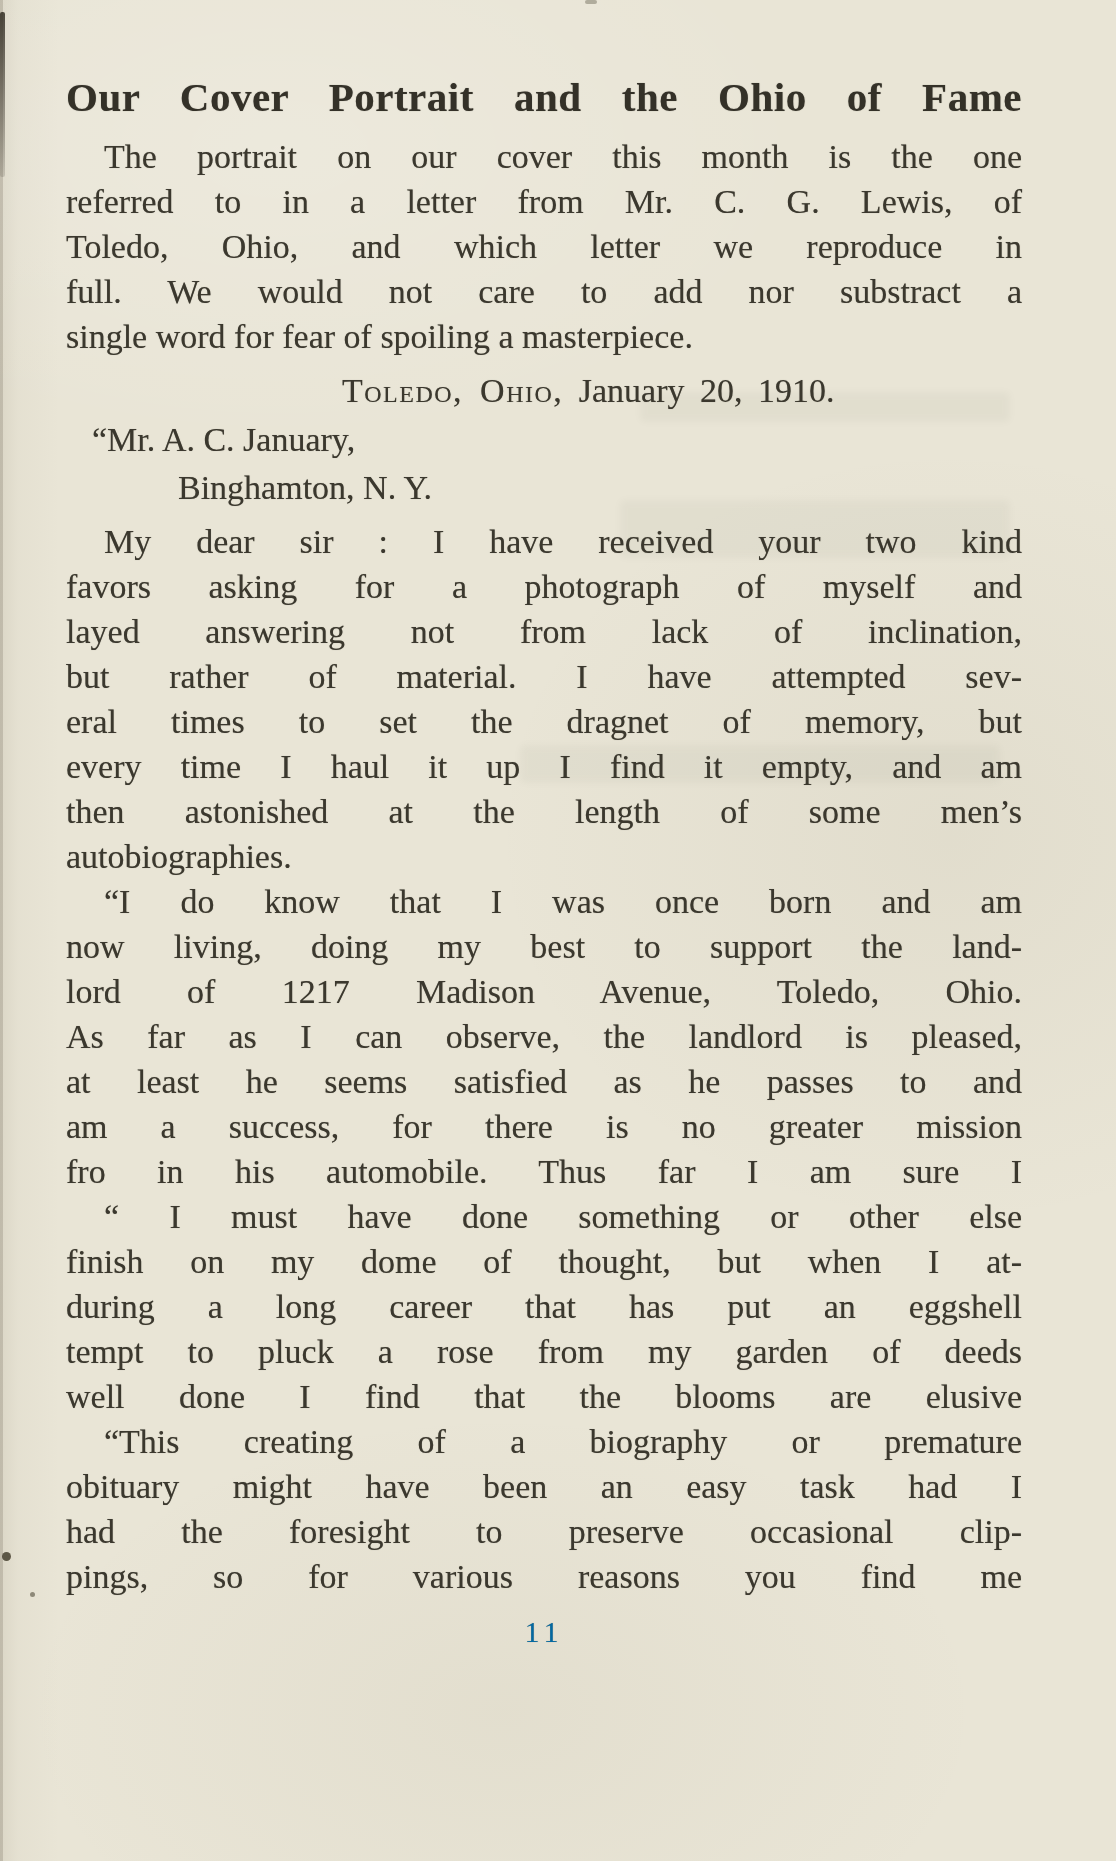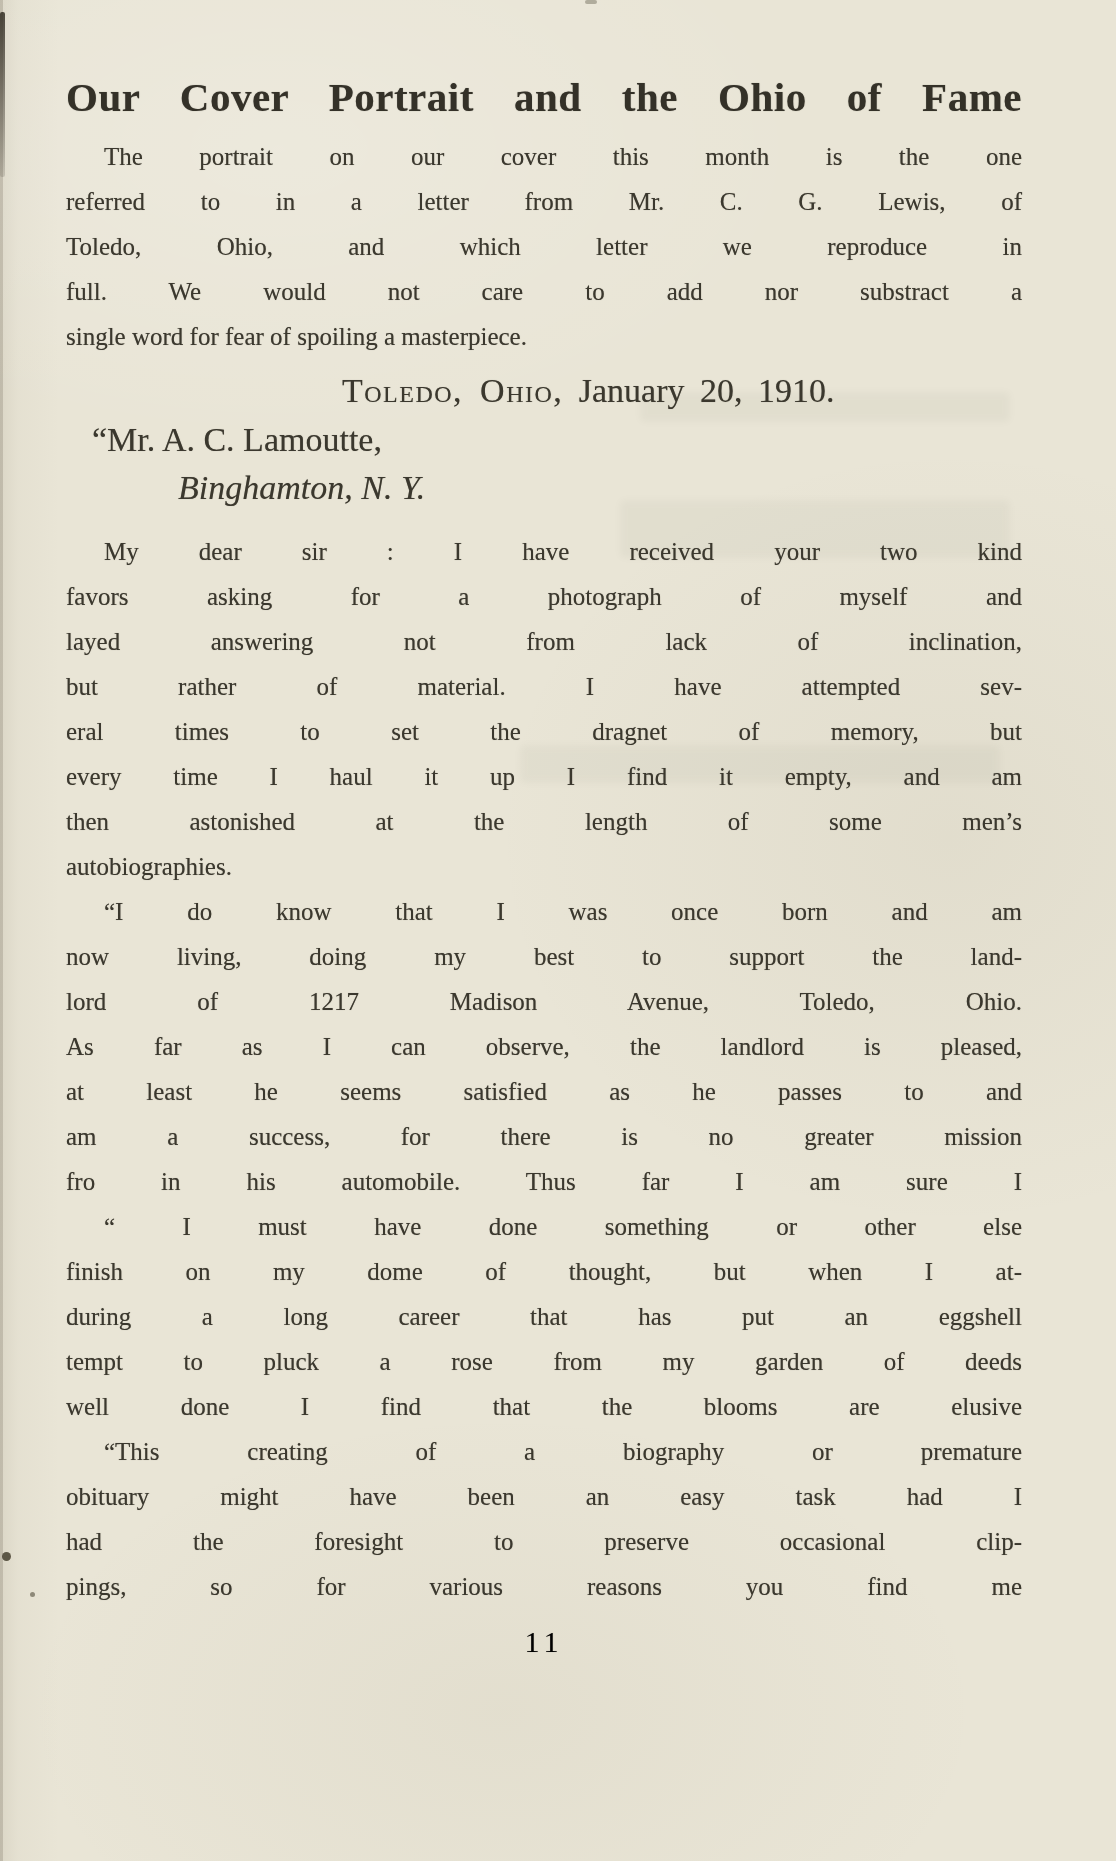"The portrait on our cover" .line { font-size: 25px -> 34px }
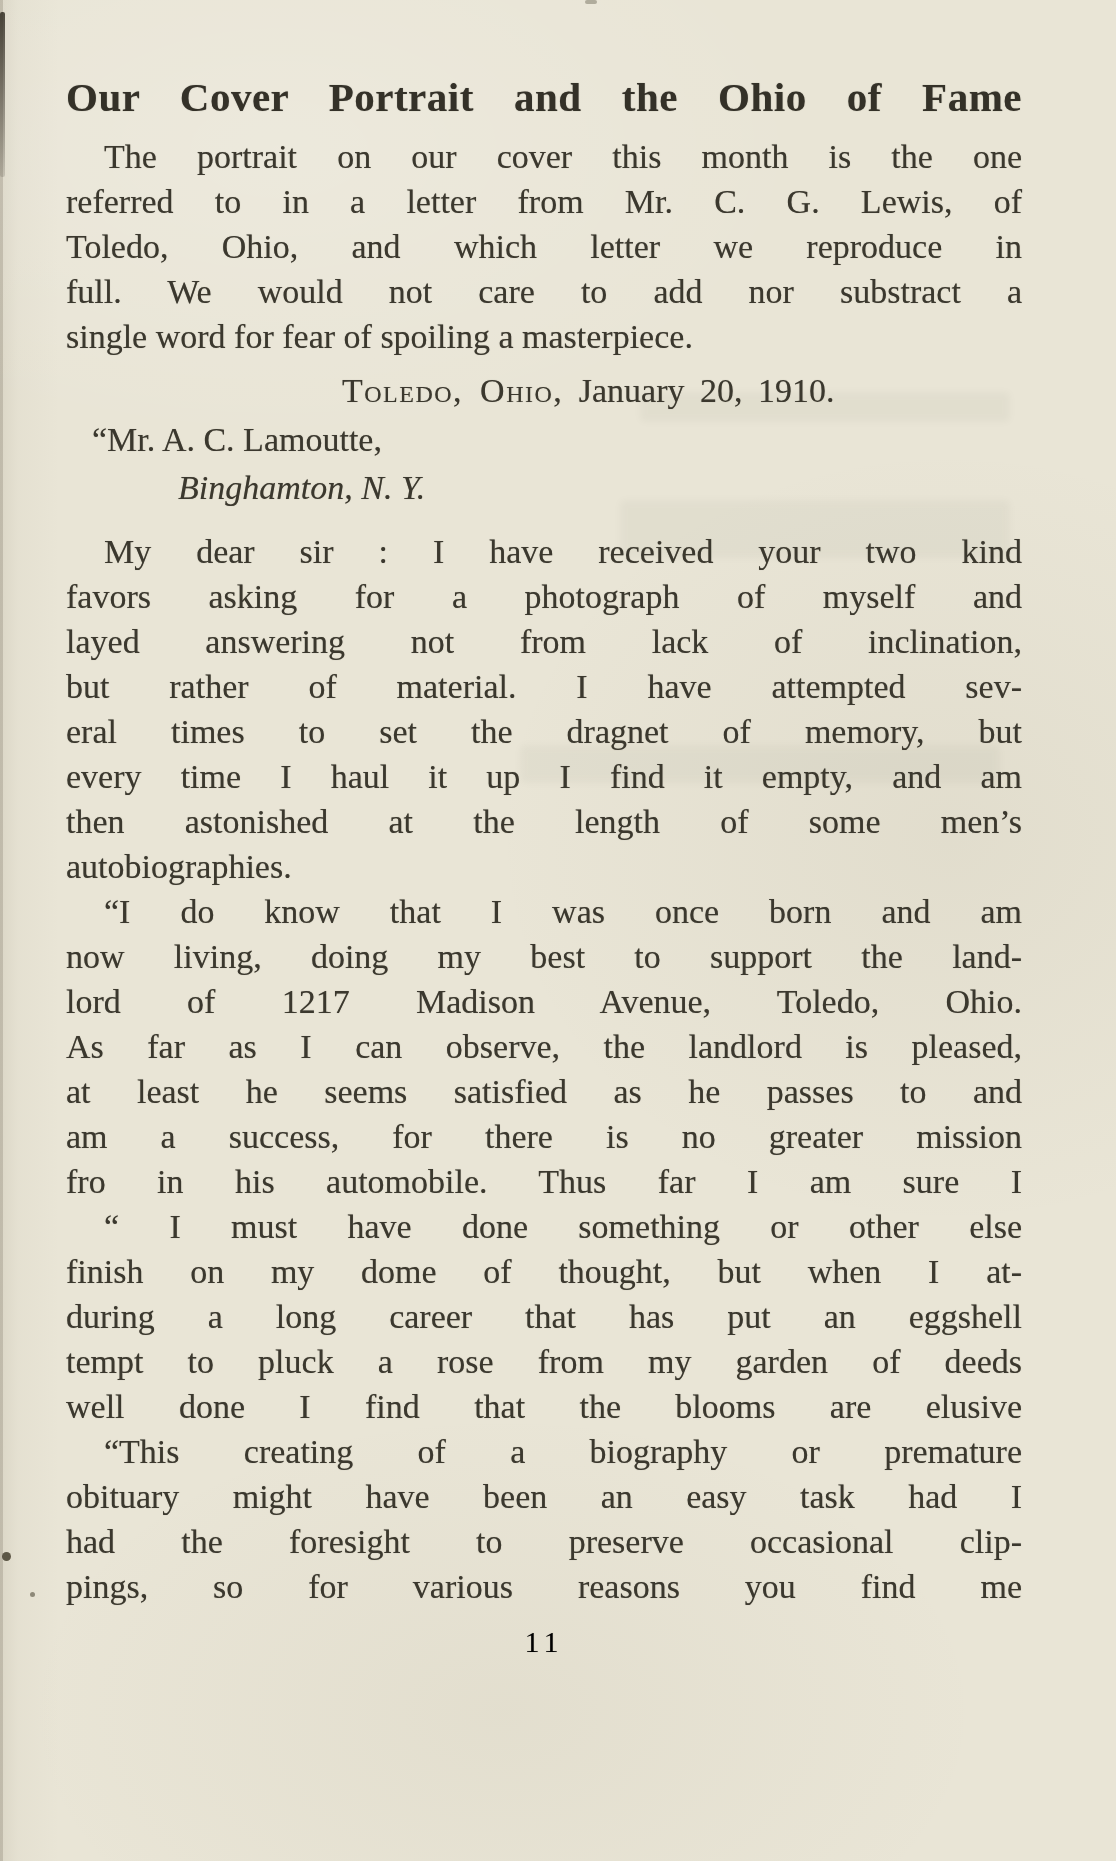"“Mr. A. C. Lamoutte," div.address-line { text: Lamoutte -> January }
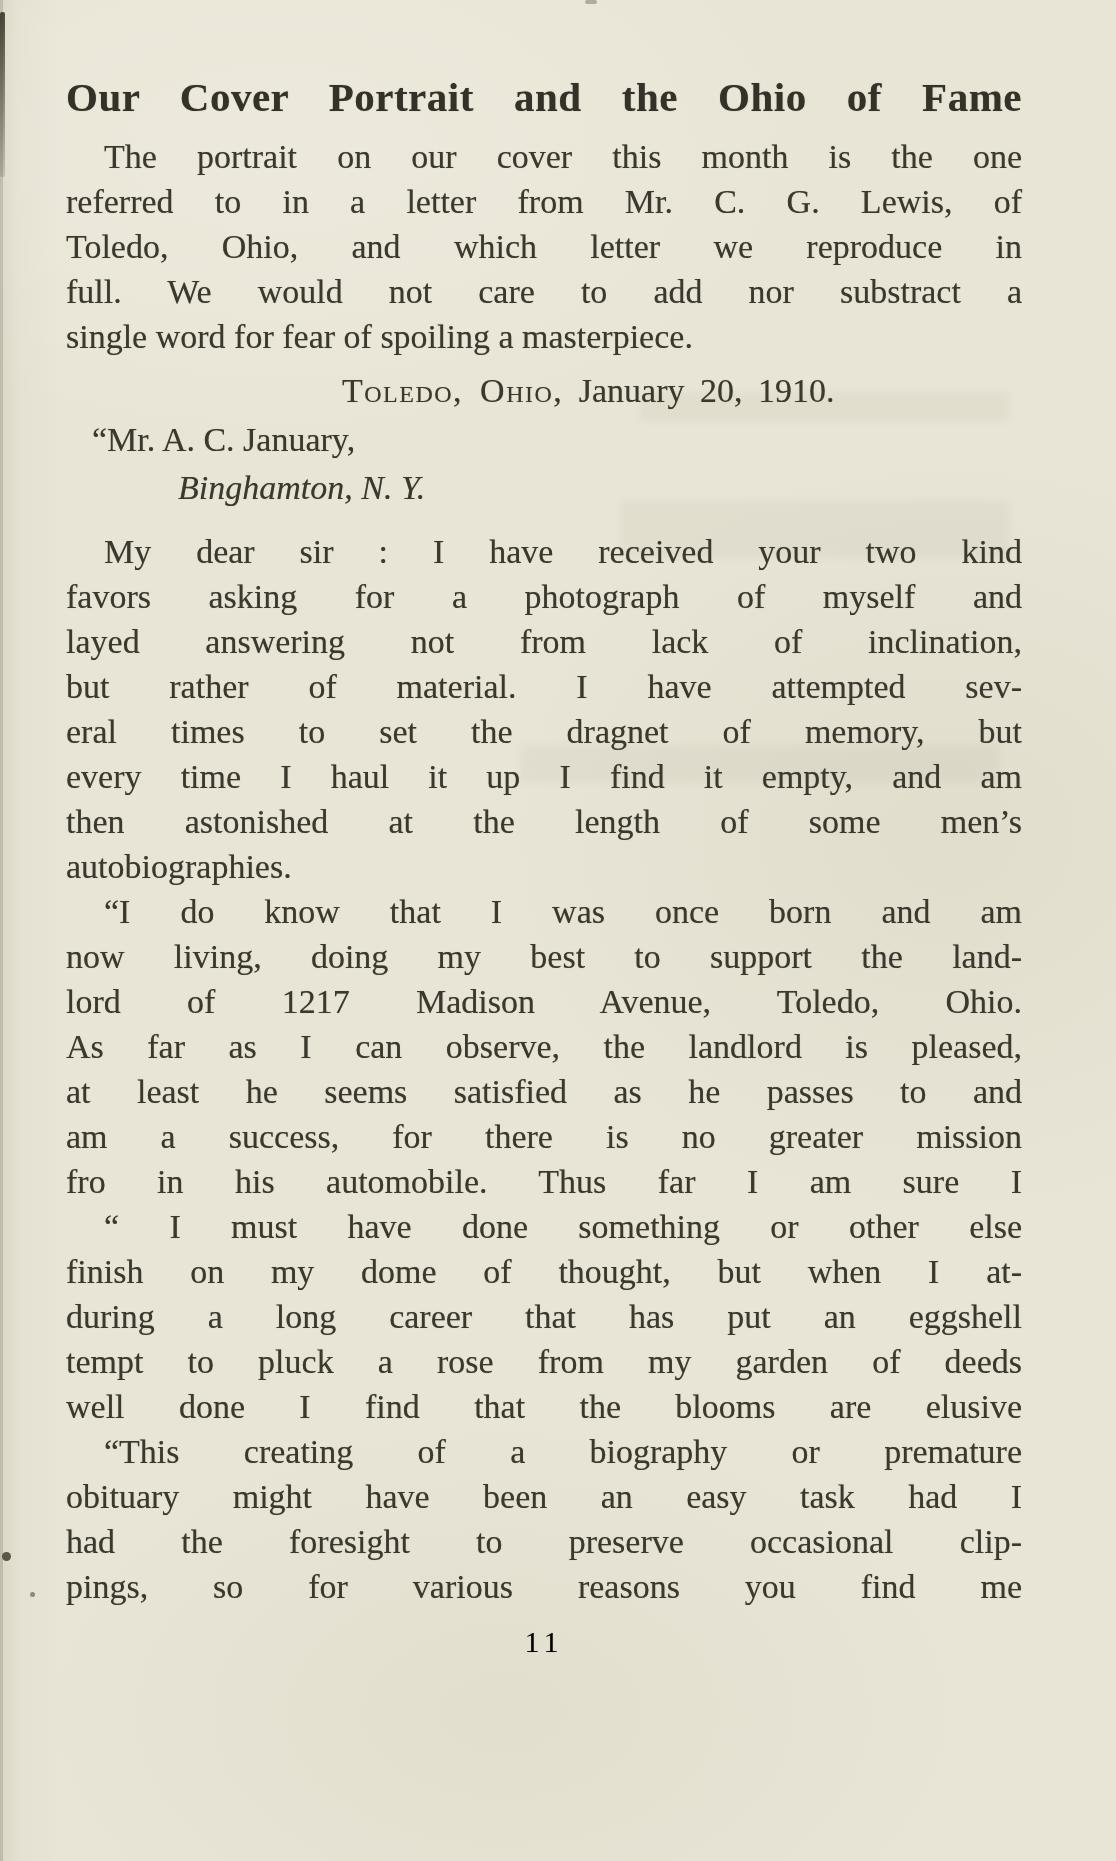"Binghamton, N. Y." .address-line.lvl2 { font-style: italic -> none; margin-bottom: 17px -> 7px }
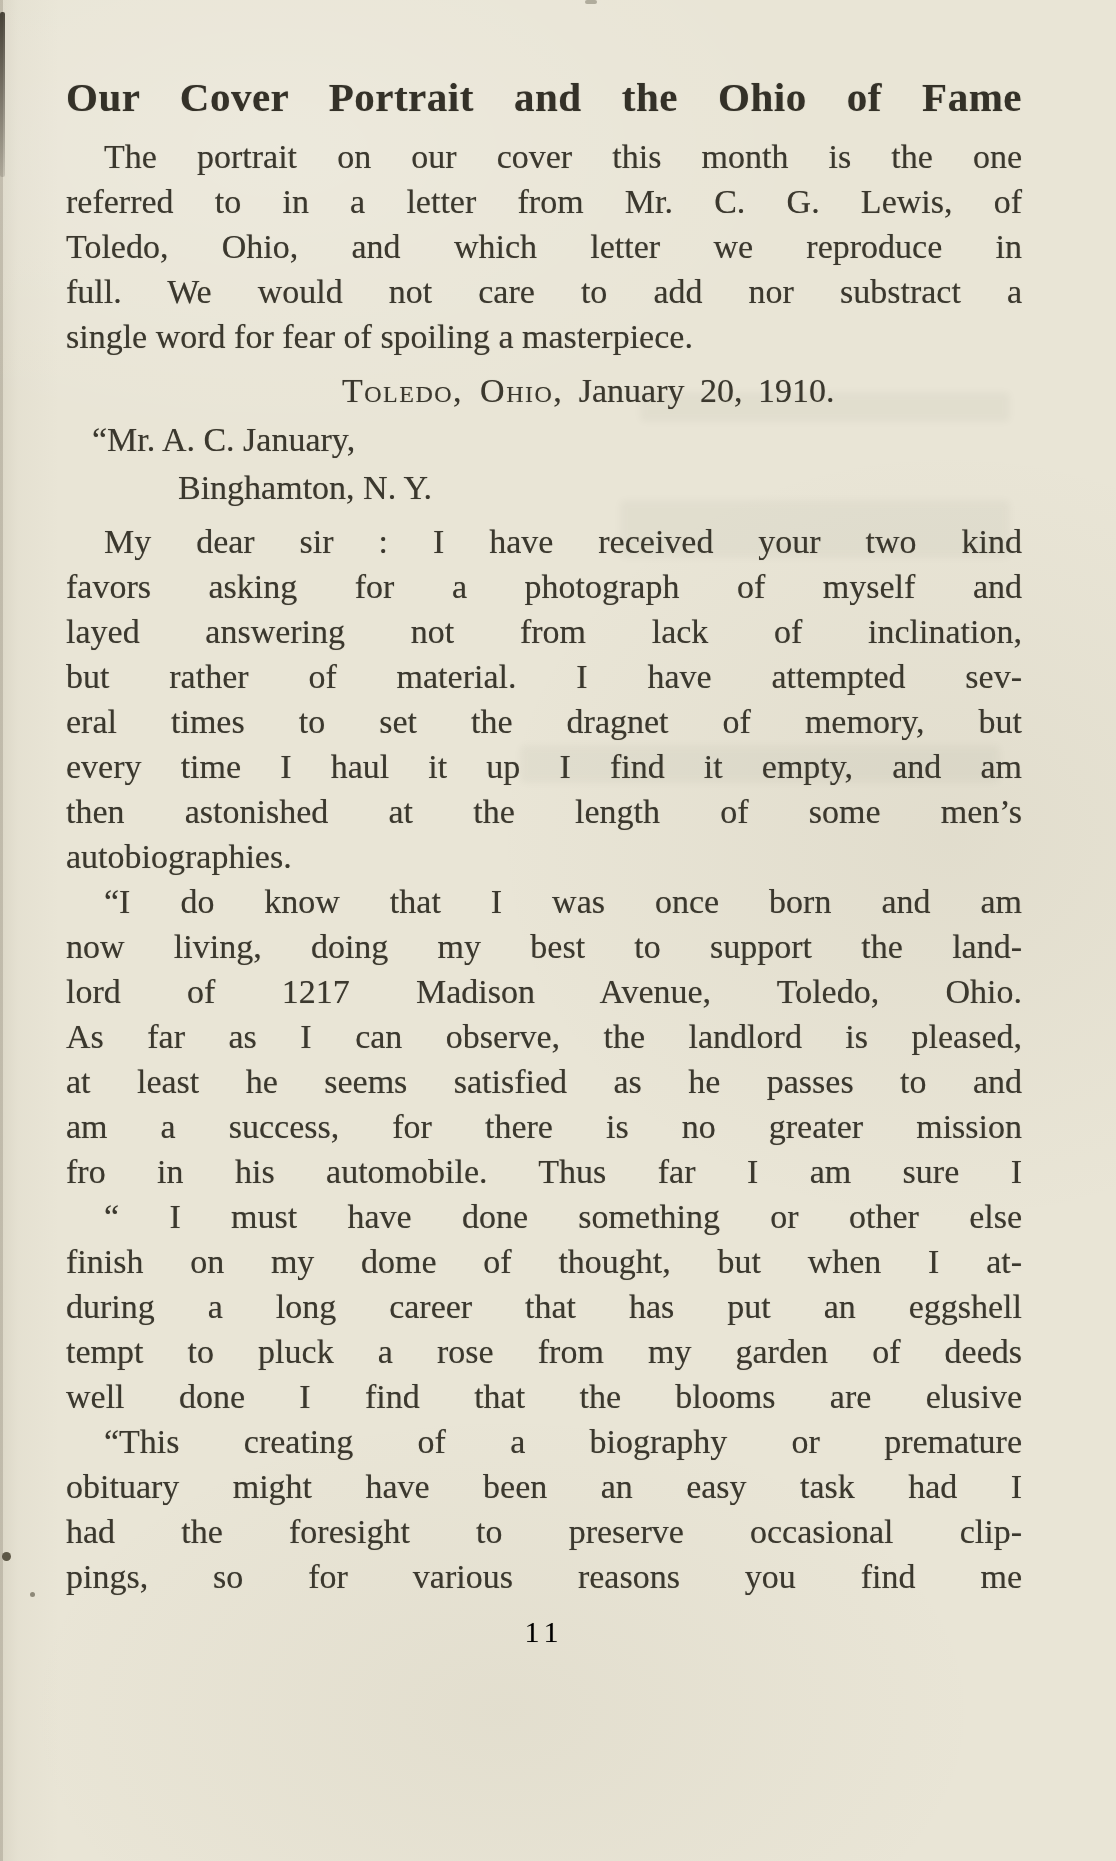"11" .page-number { color: #000000 -> #0369a1 }
